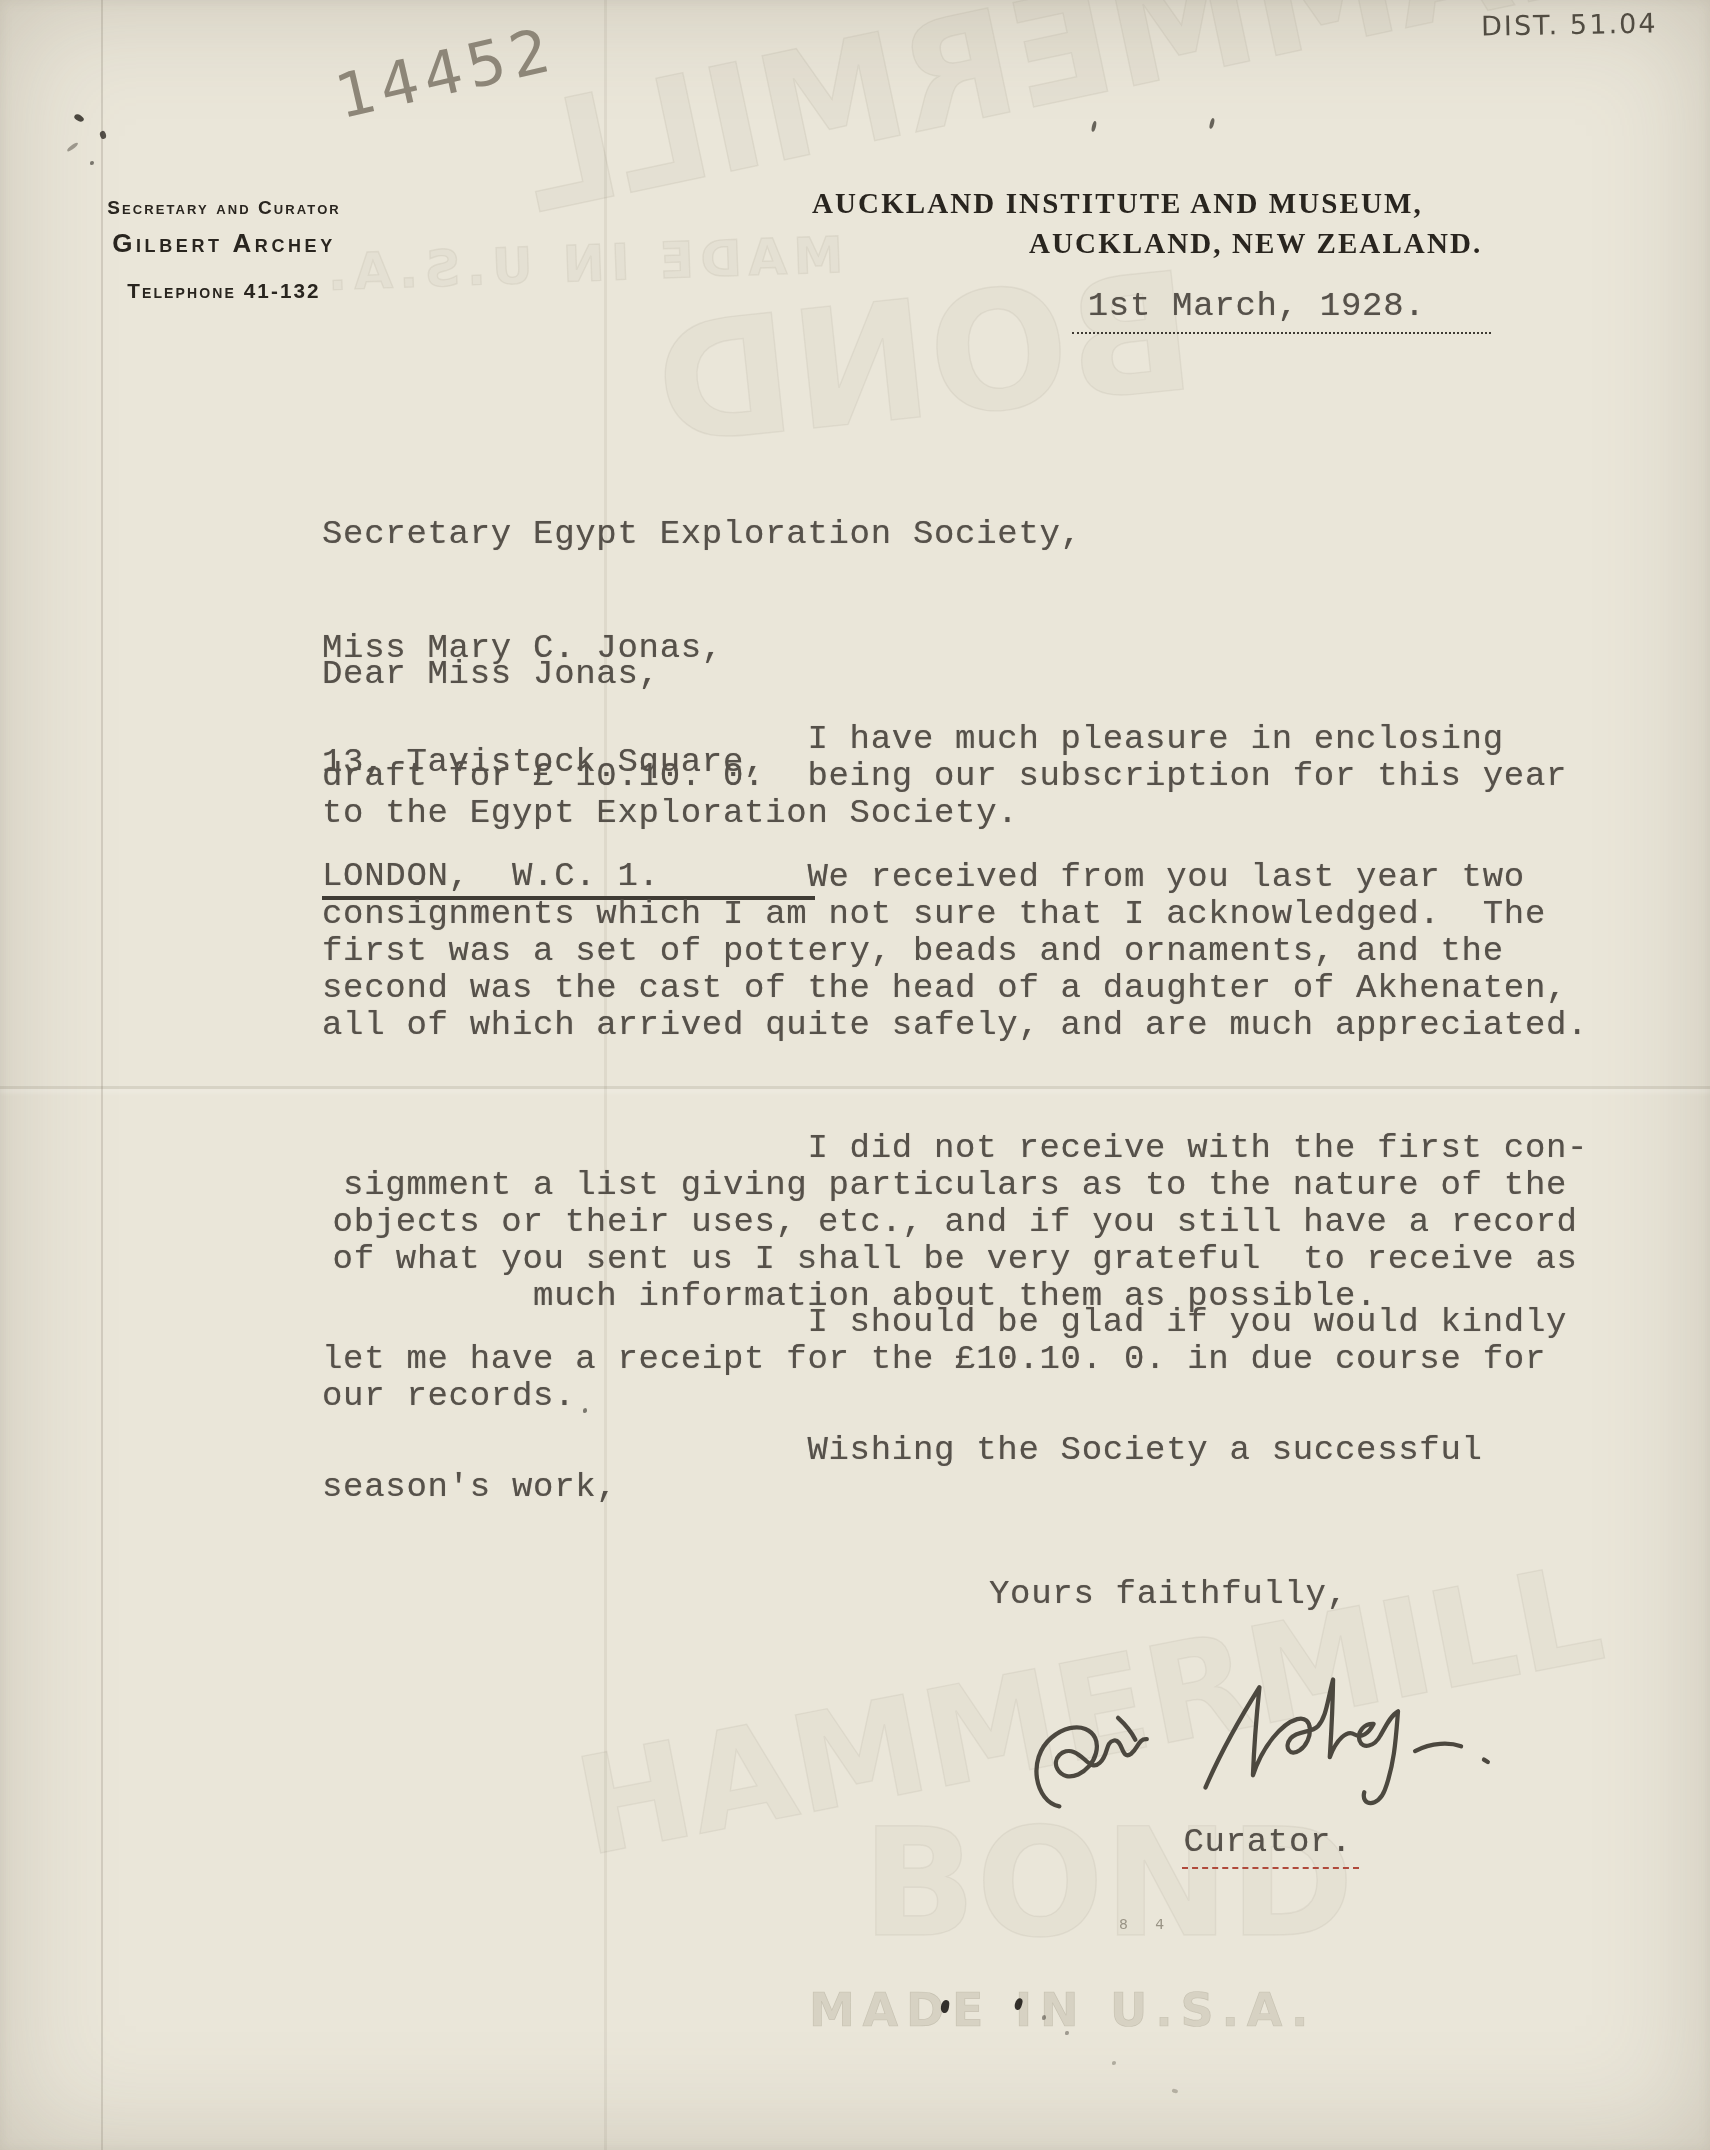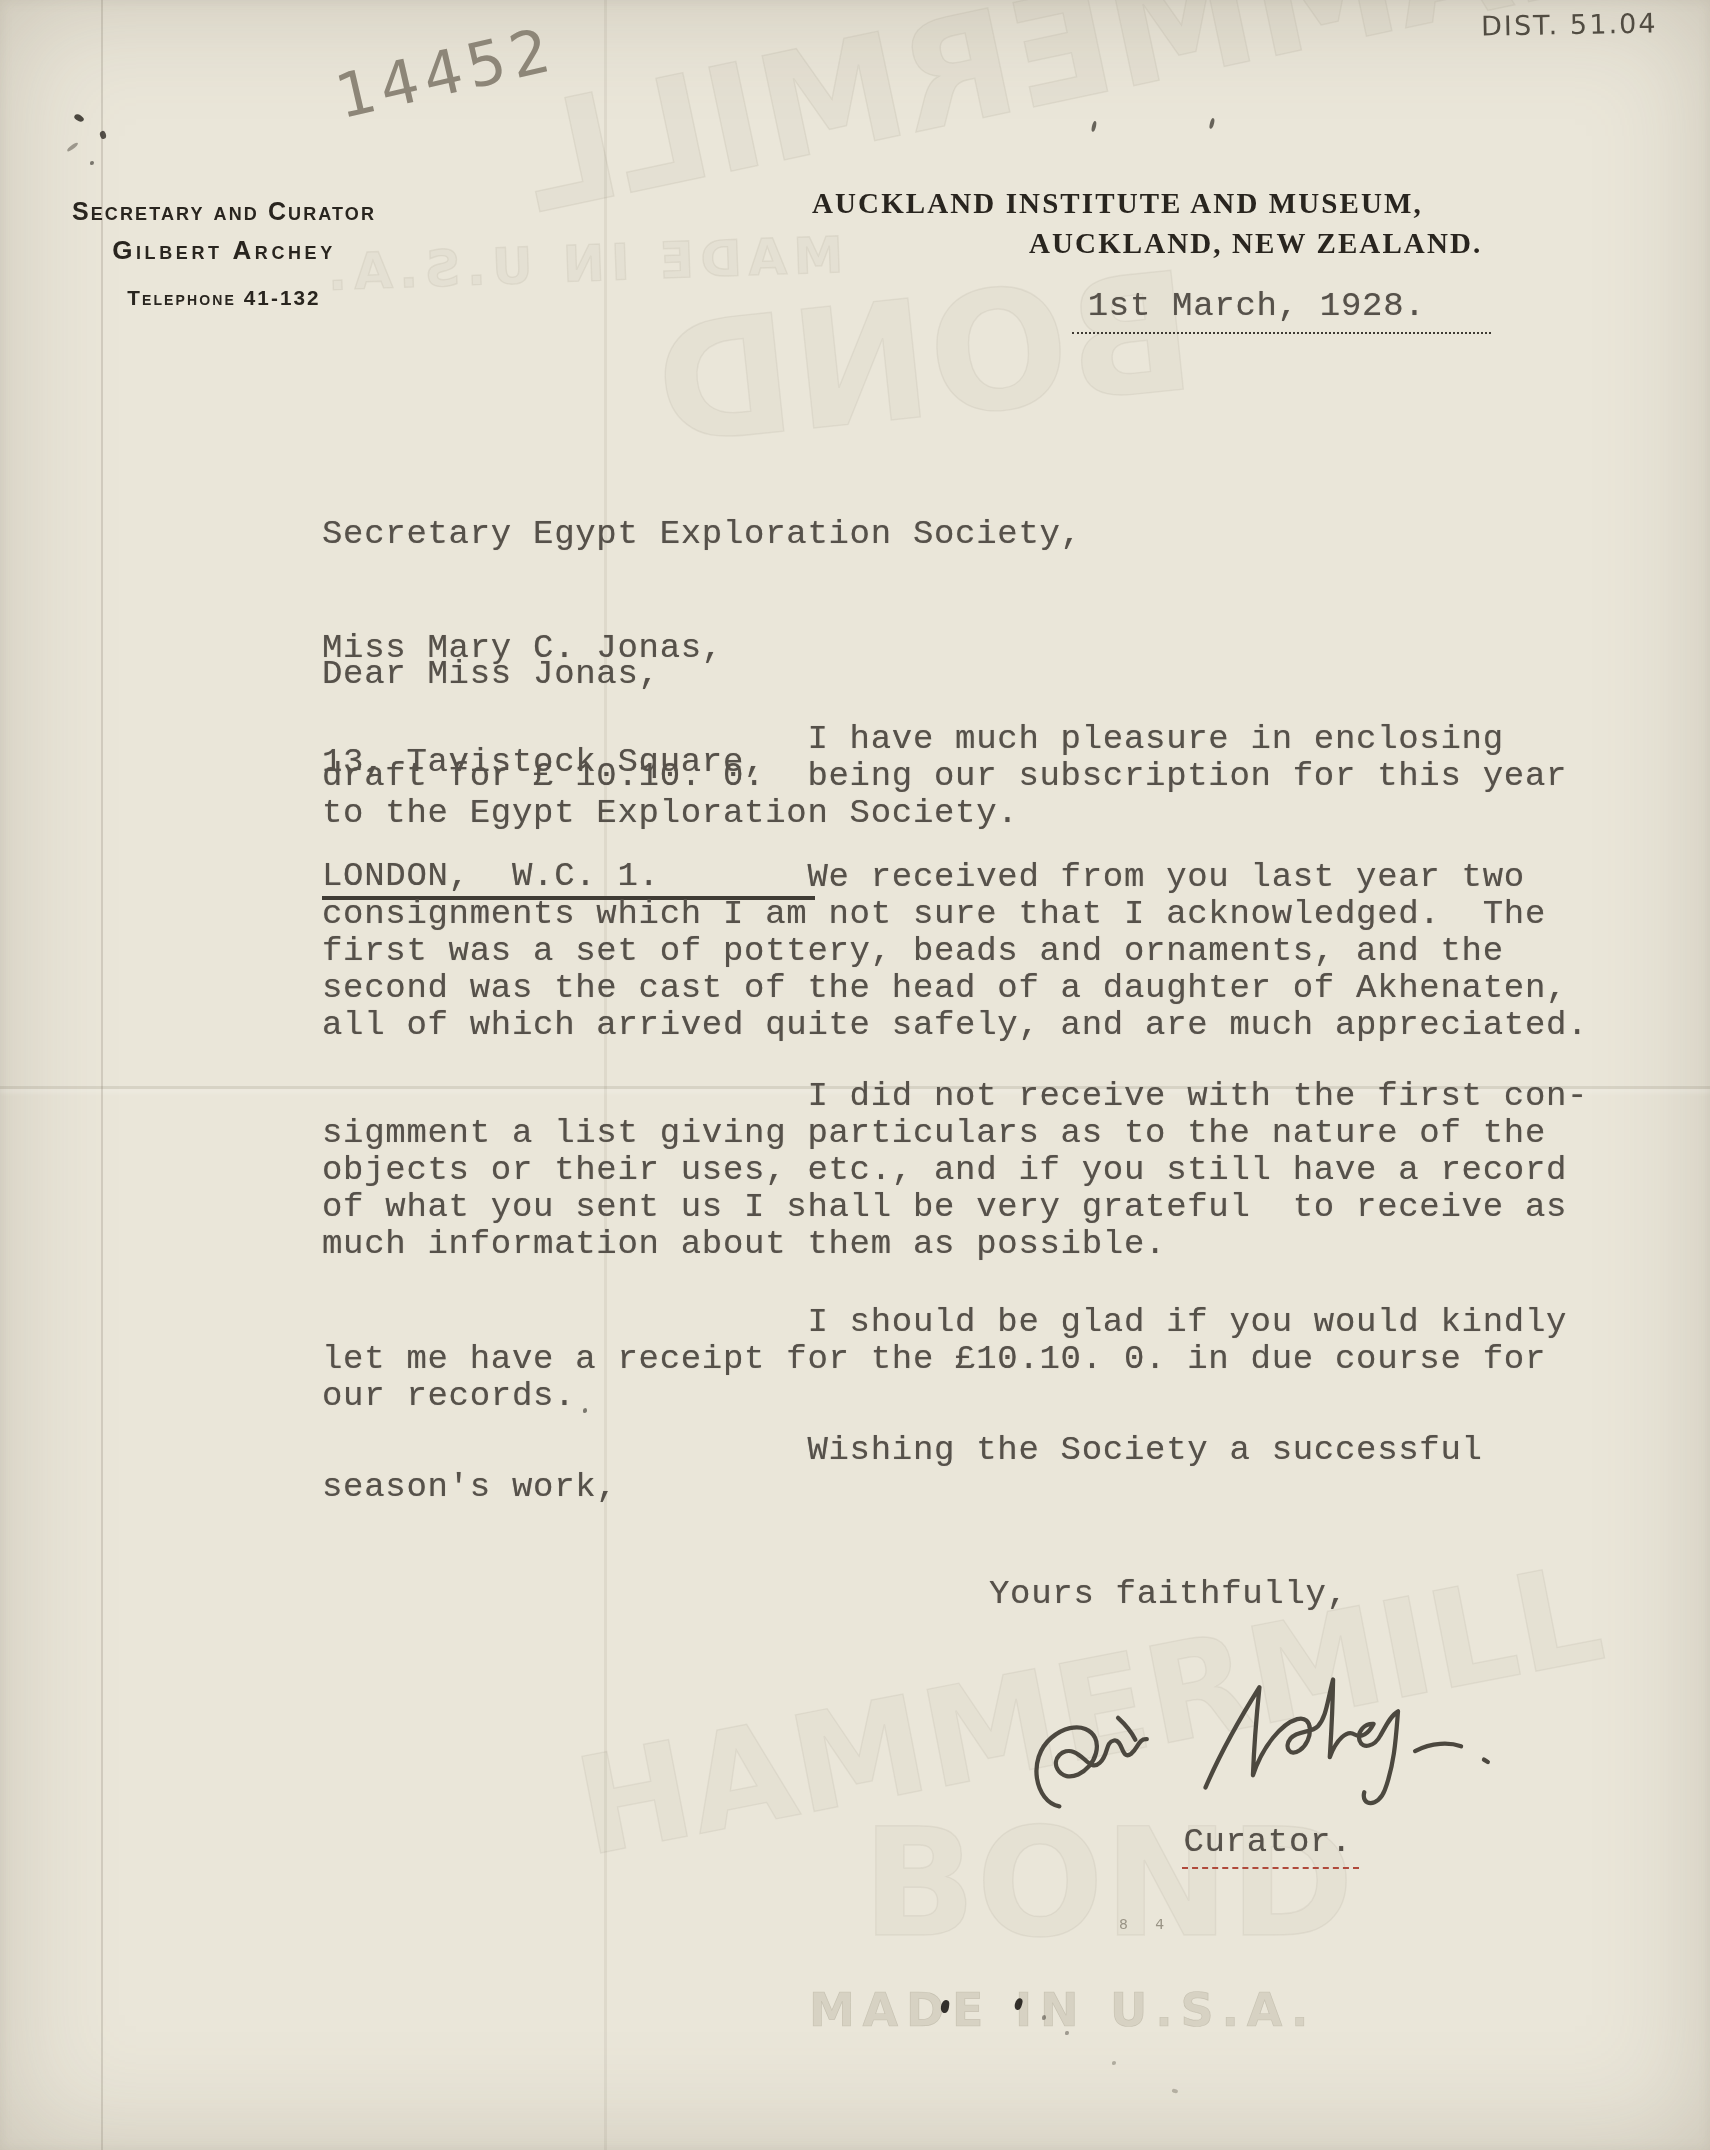"Secretary and Curator" .lh-role { font-size: 25px -> 19px }
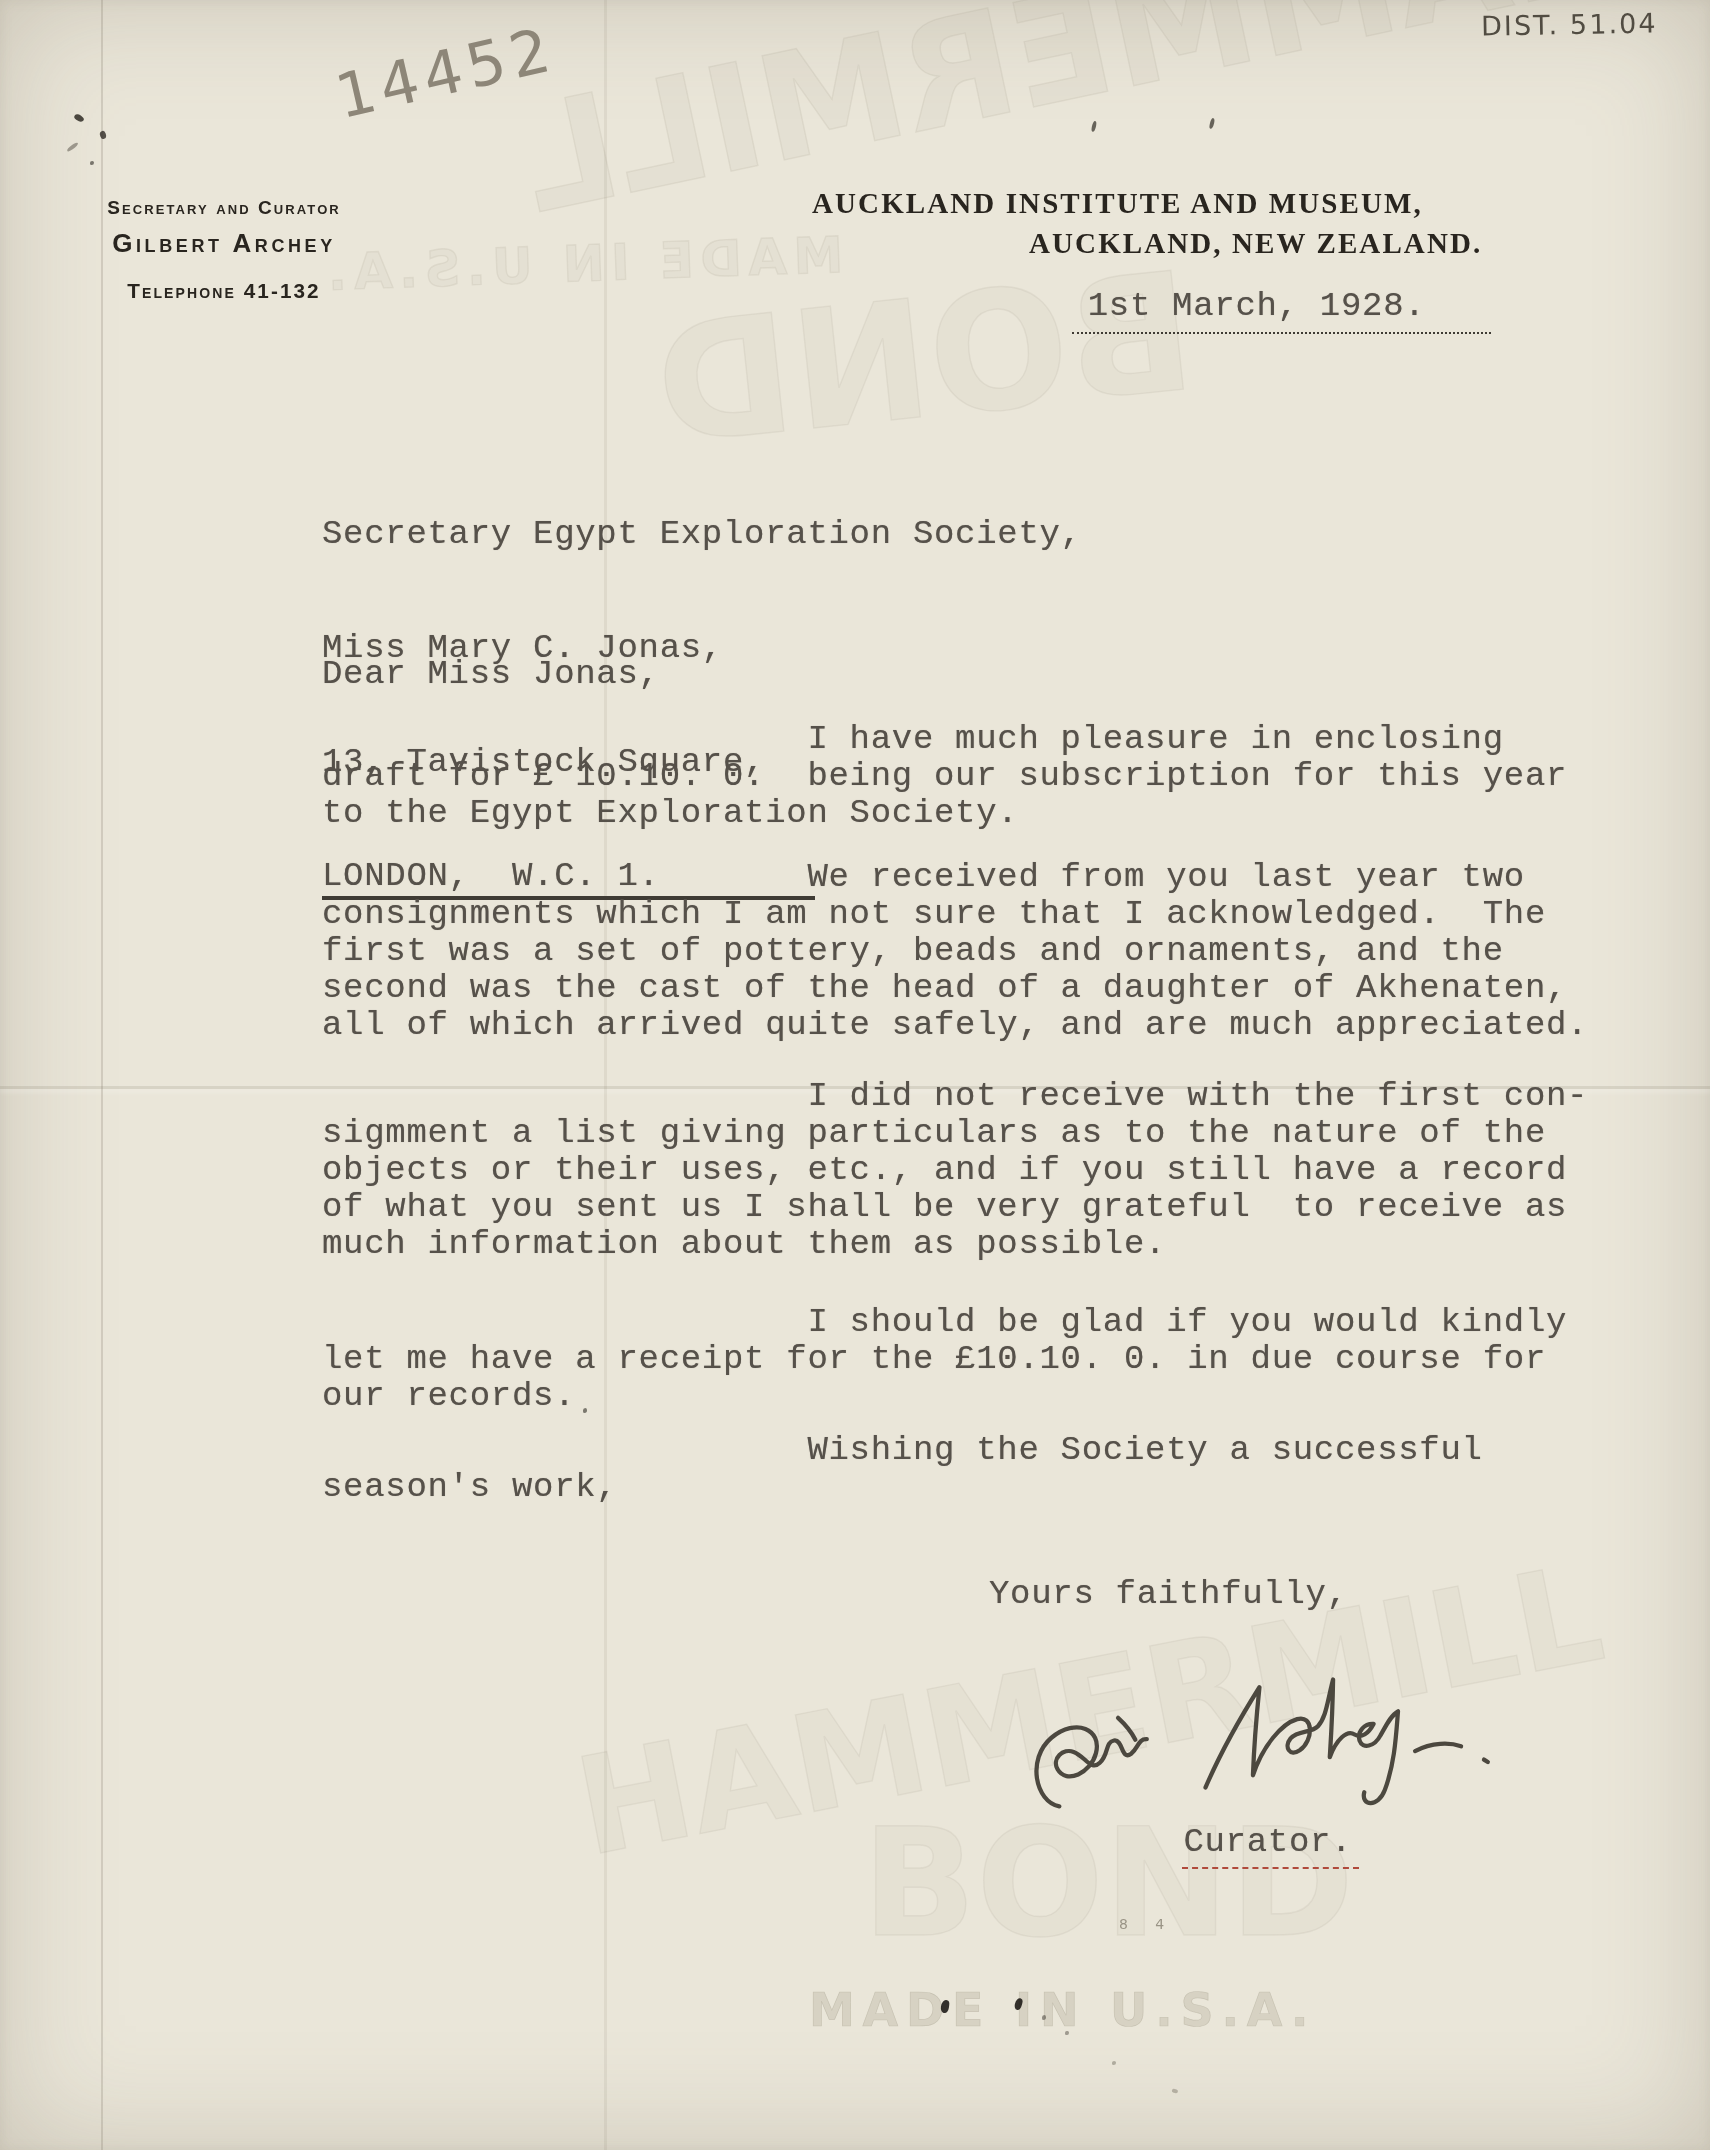"I did not receive with" div.typed { text-align: none -> center; top: 1078px -> 1130px }
